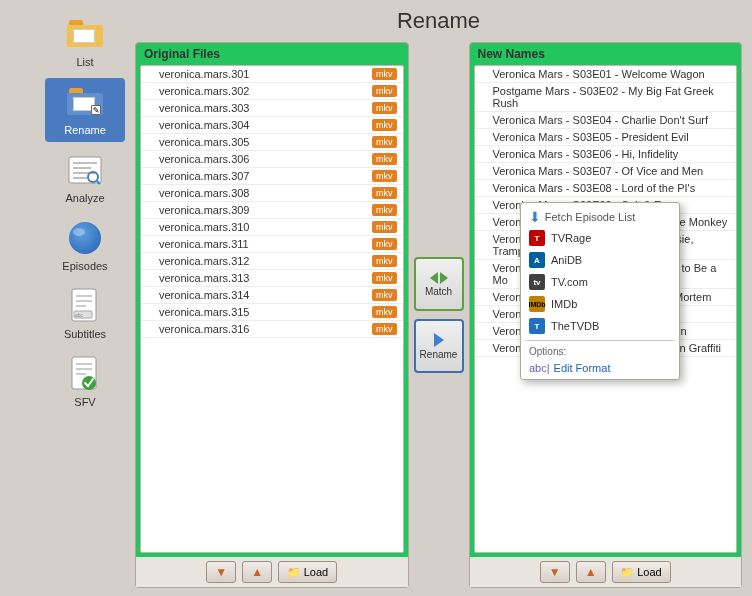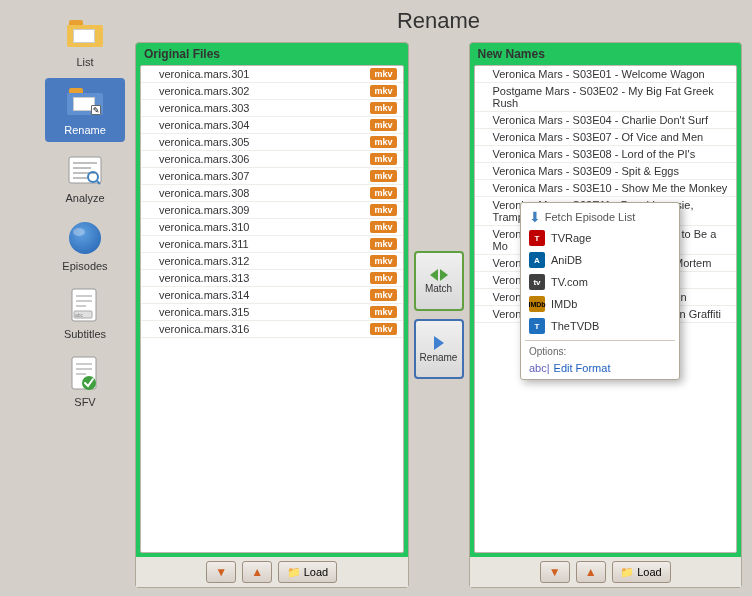"mkv" .file-badge { font-weight: bold -> normal }
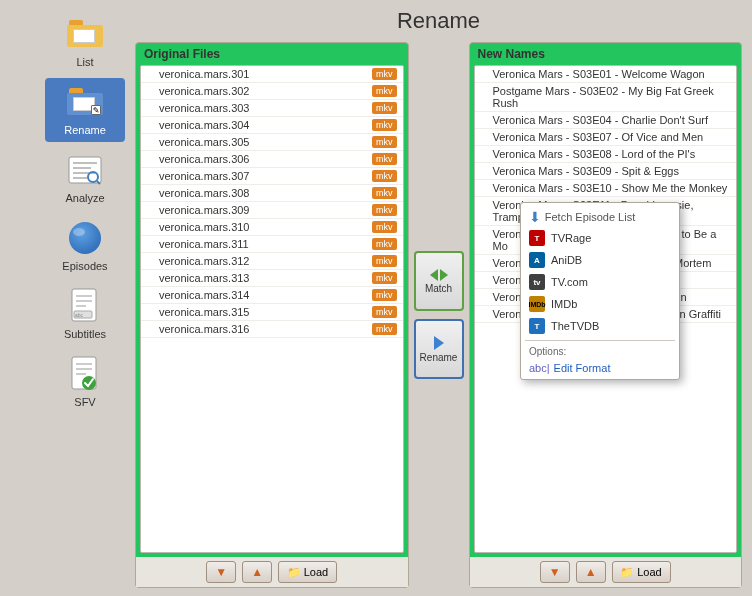"Veronica Mars - S03E05 -" div.file-item { html: none -> <div> <span>Veronica Mars - S03E05 - President Evil</span> </div> }
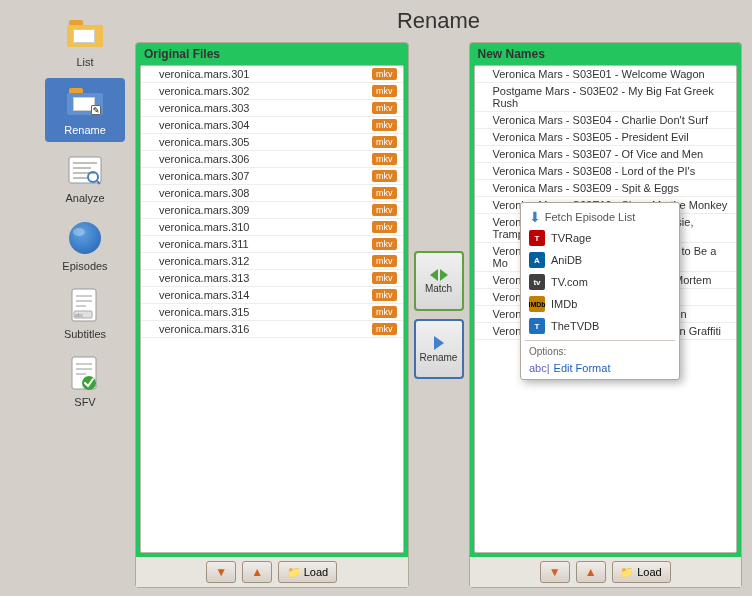"Veronica Mars - S03E06 -" div.file-item { html: none -> <div> <span>Veronica Mars - S03E06 - Hi, Infidelity</span> </div> }
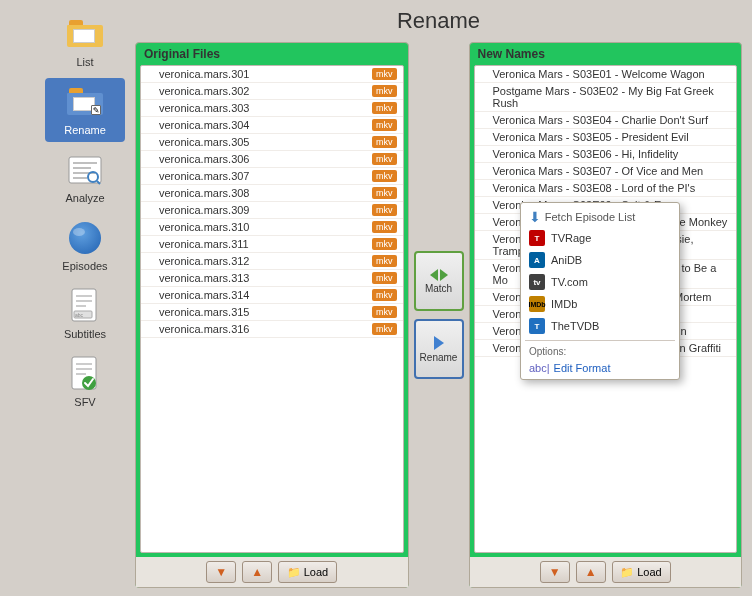"Match" .action-btn { height: 60px -> 54px }
